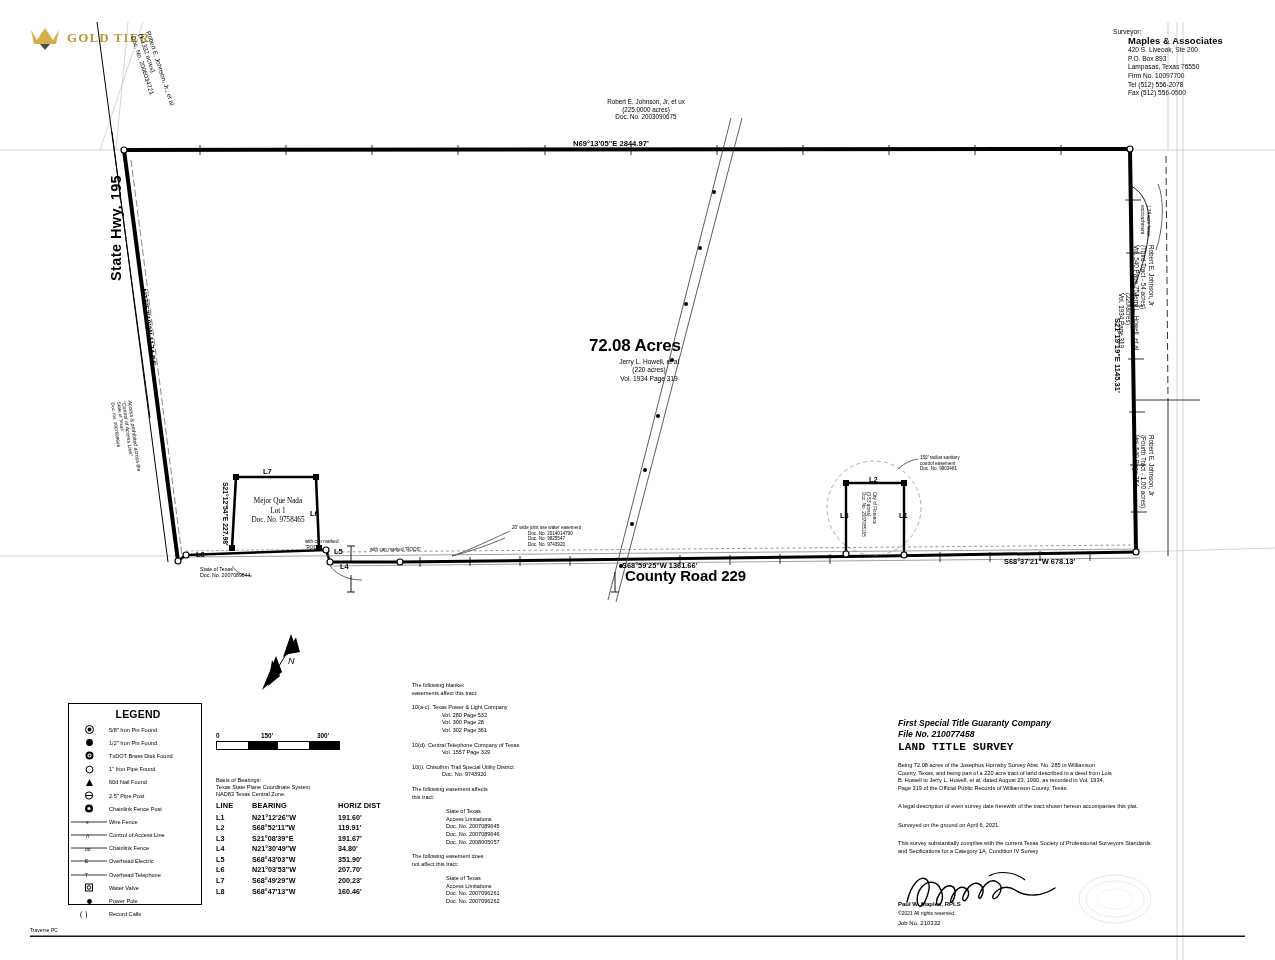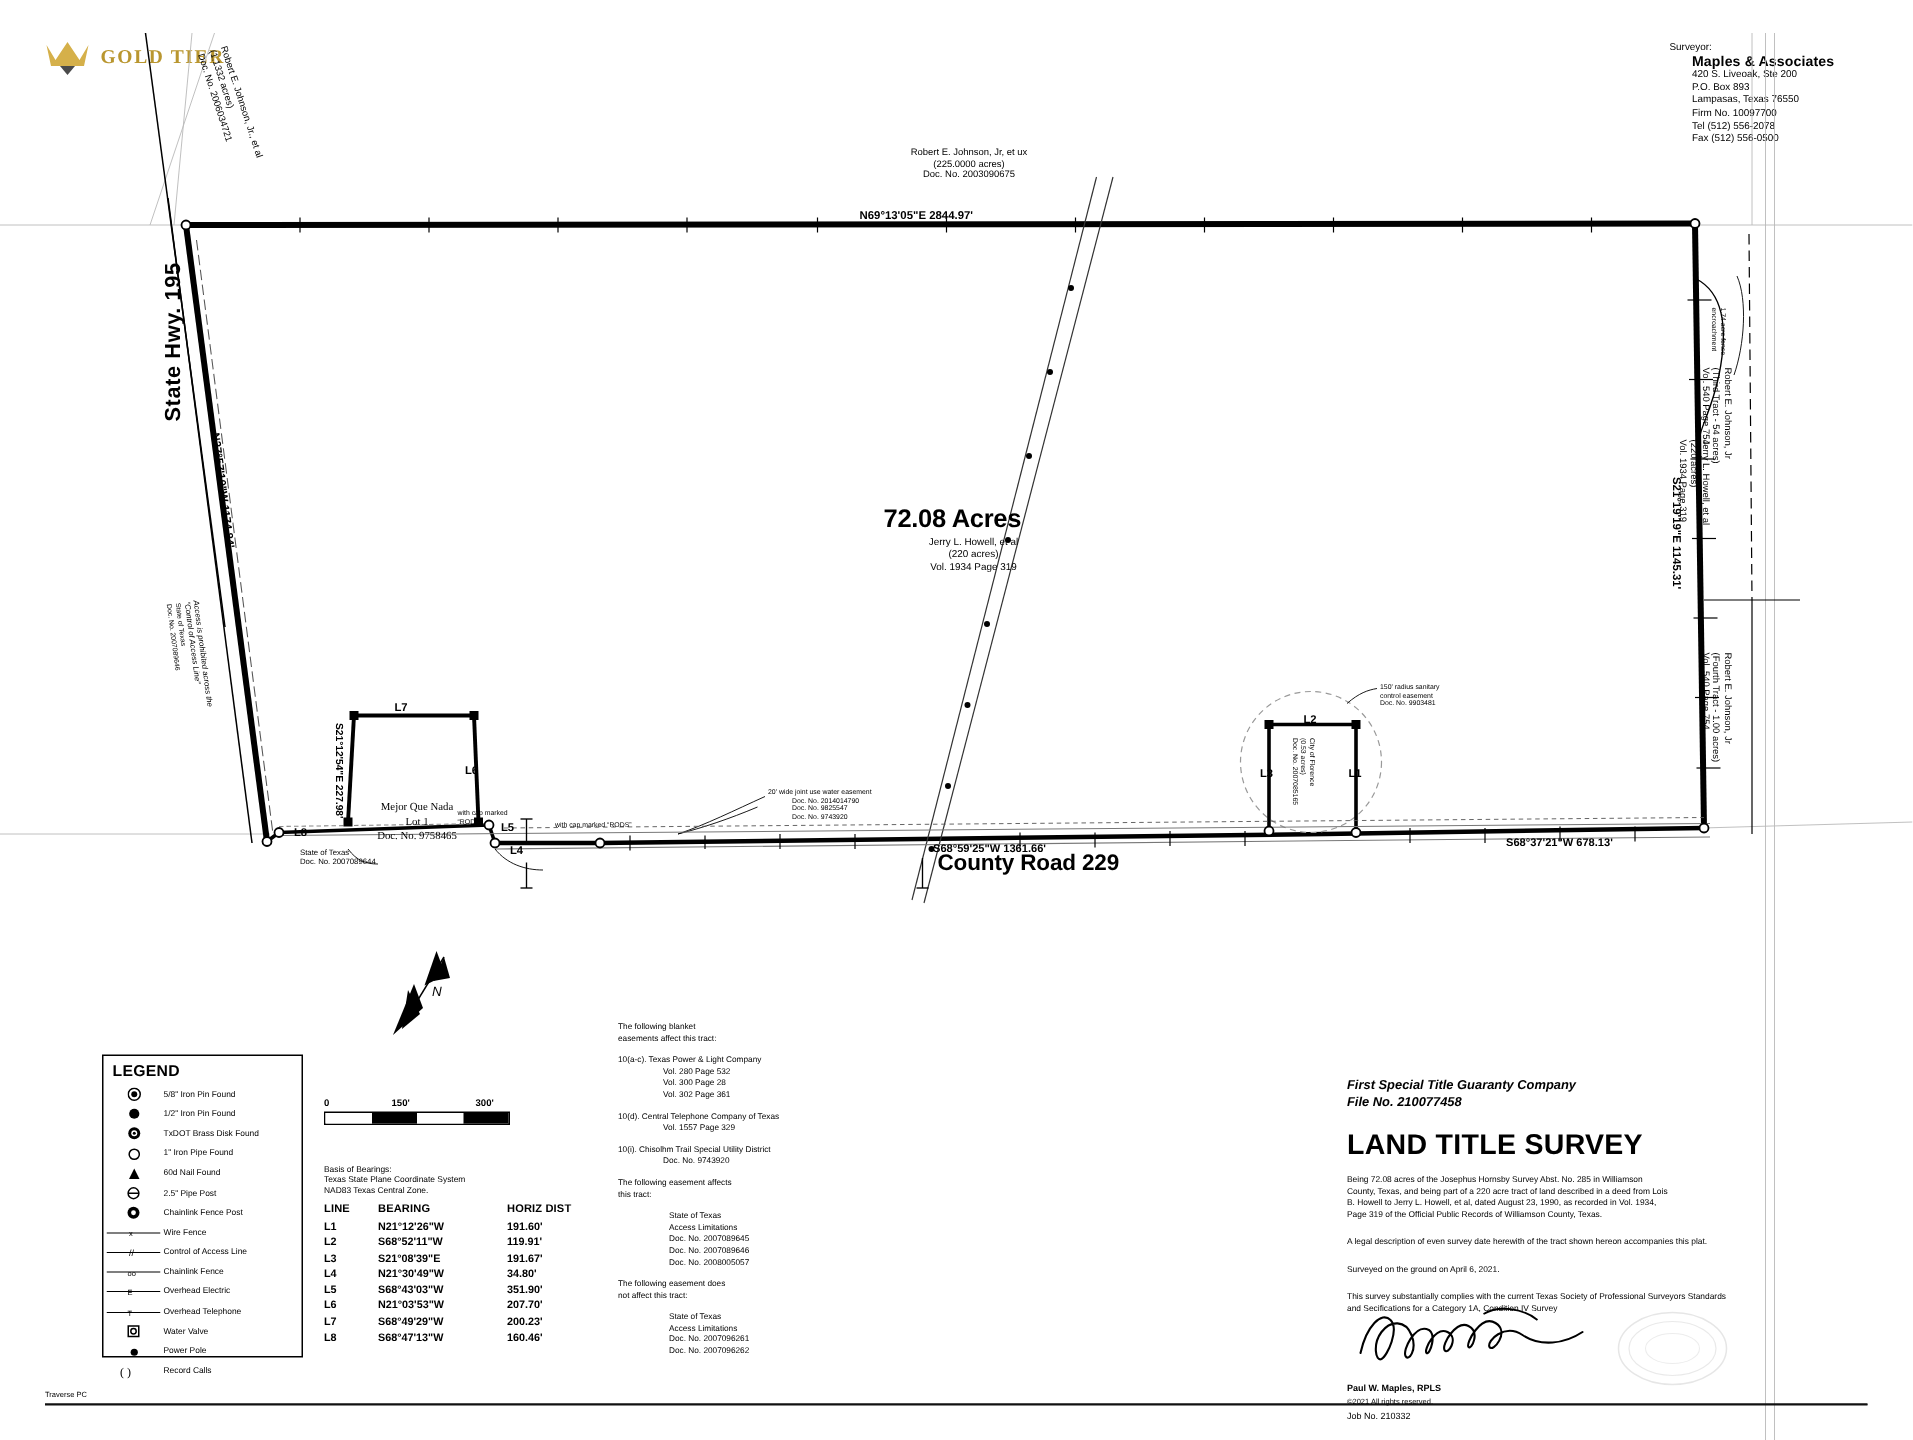"Mejor Que Nada" #lot-name { margin-top: 37px -> none }
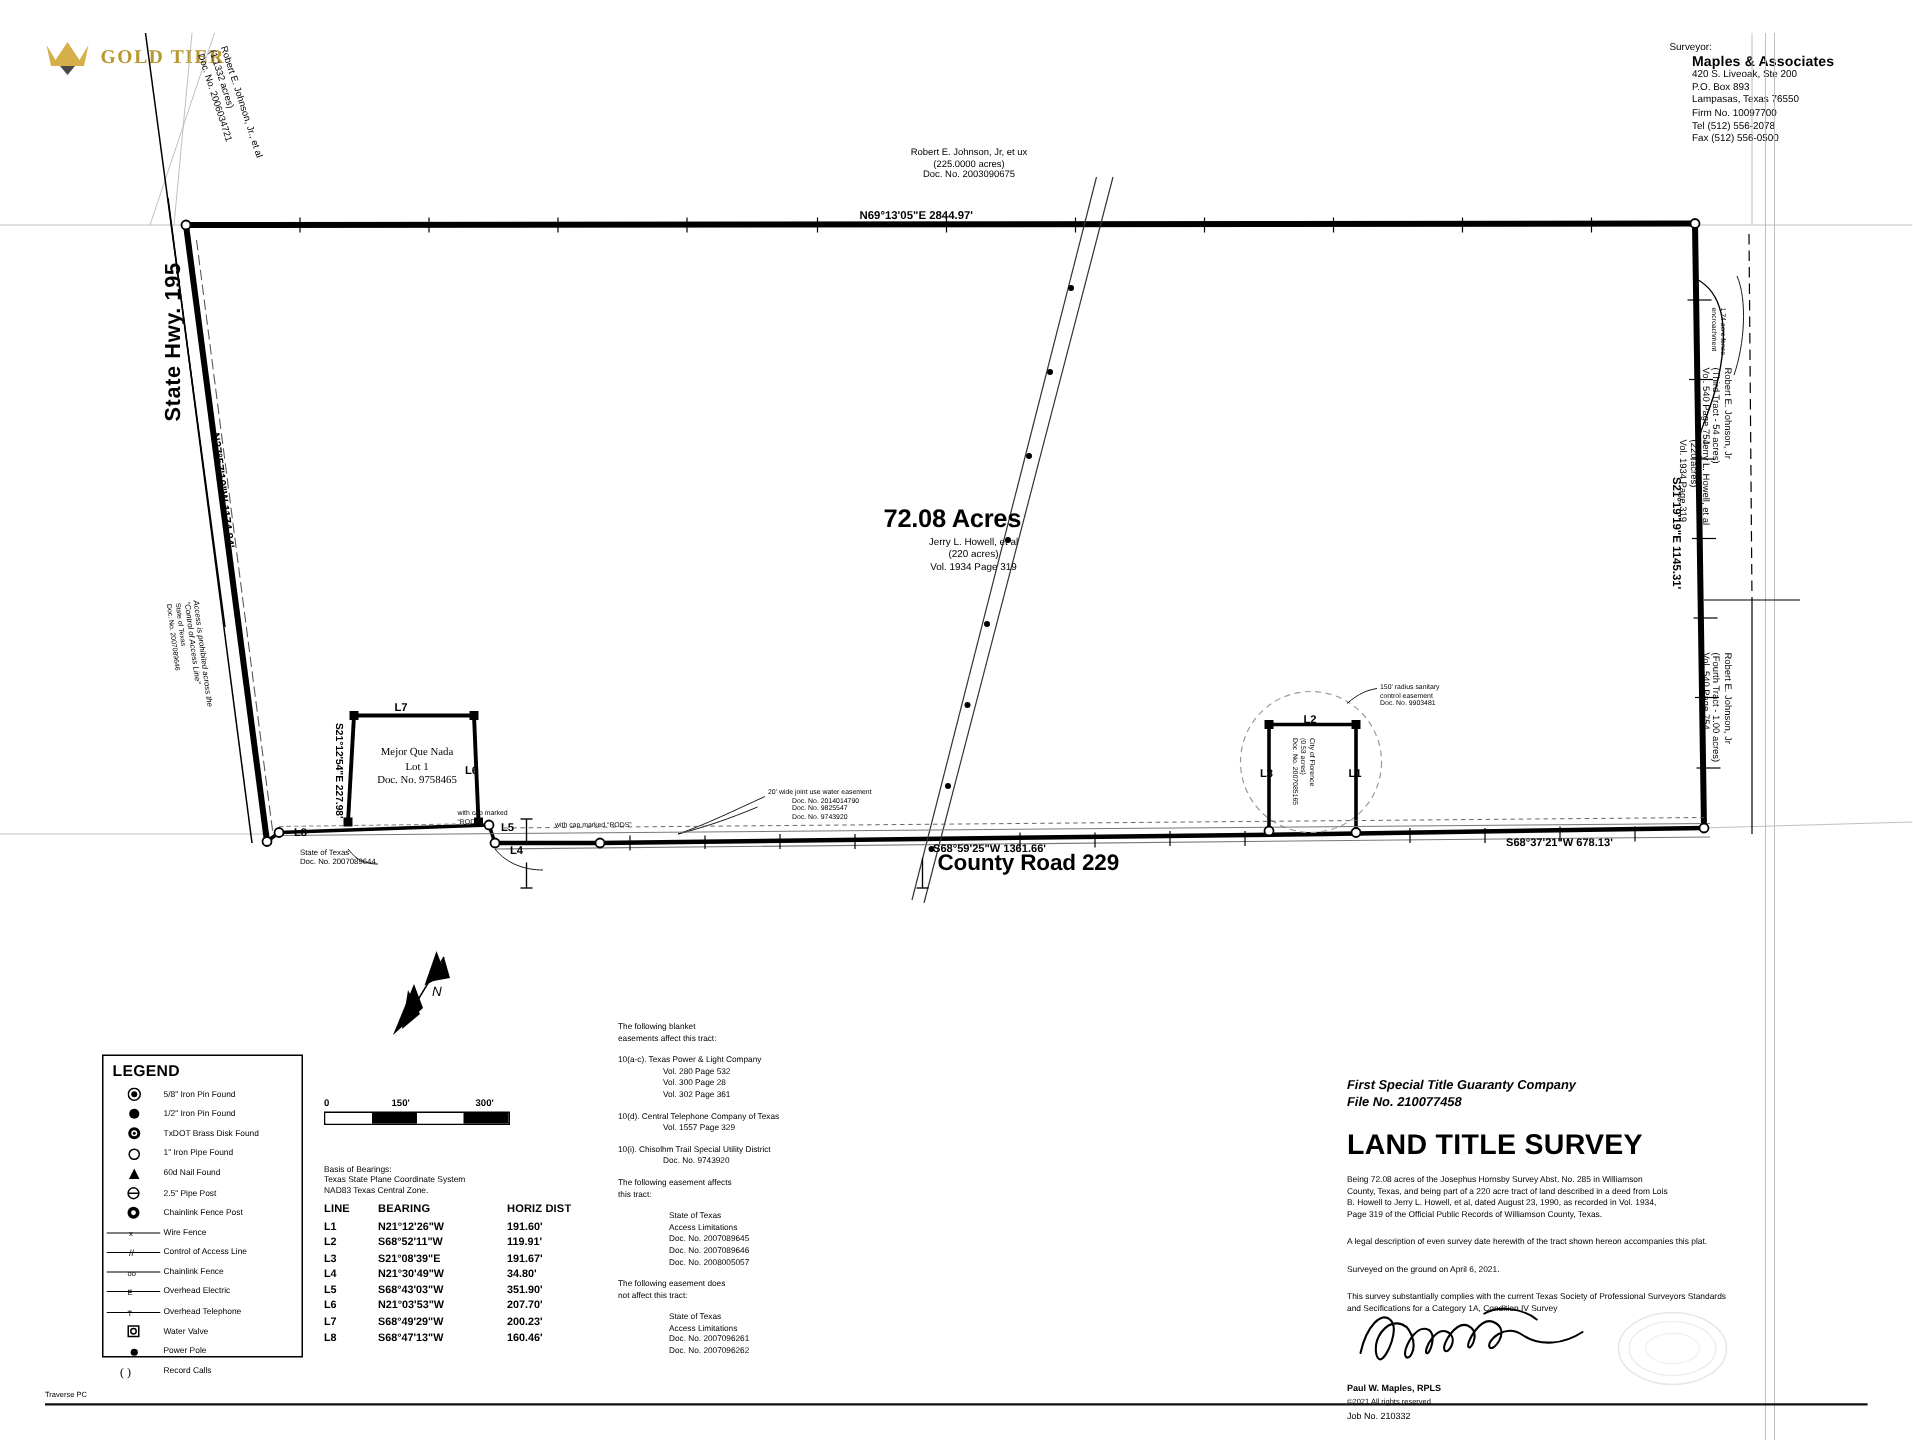"LEGEND" #legend .title { text-align: none -> center }
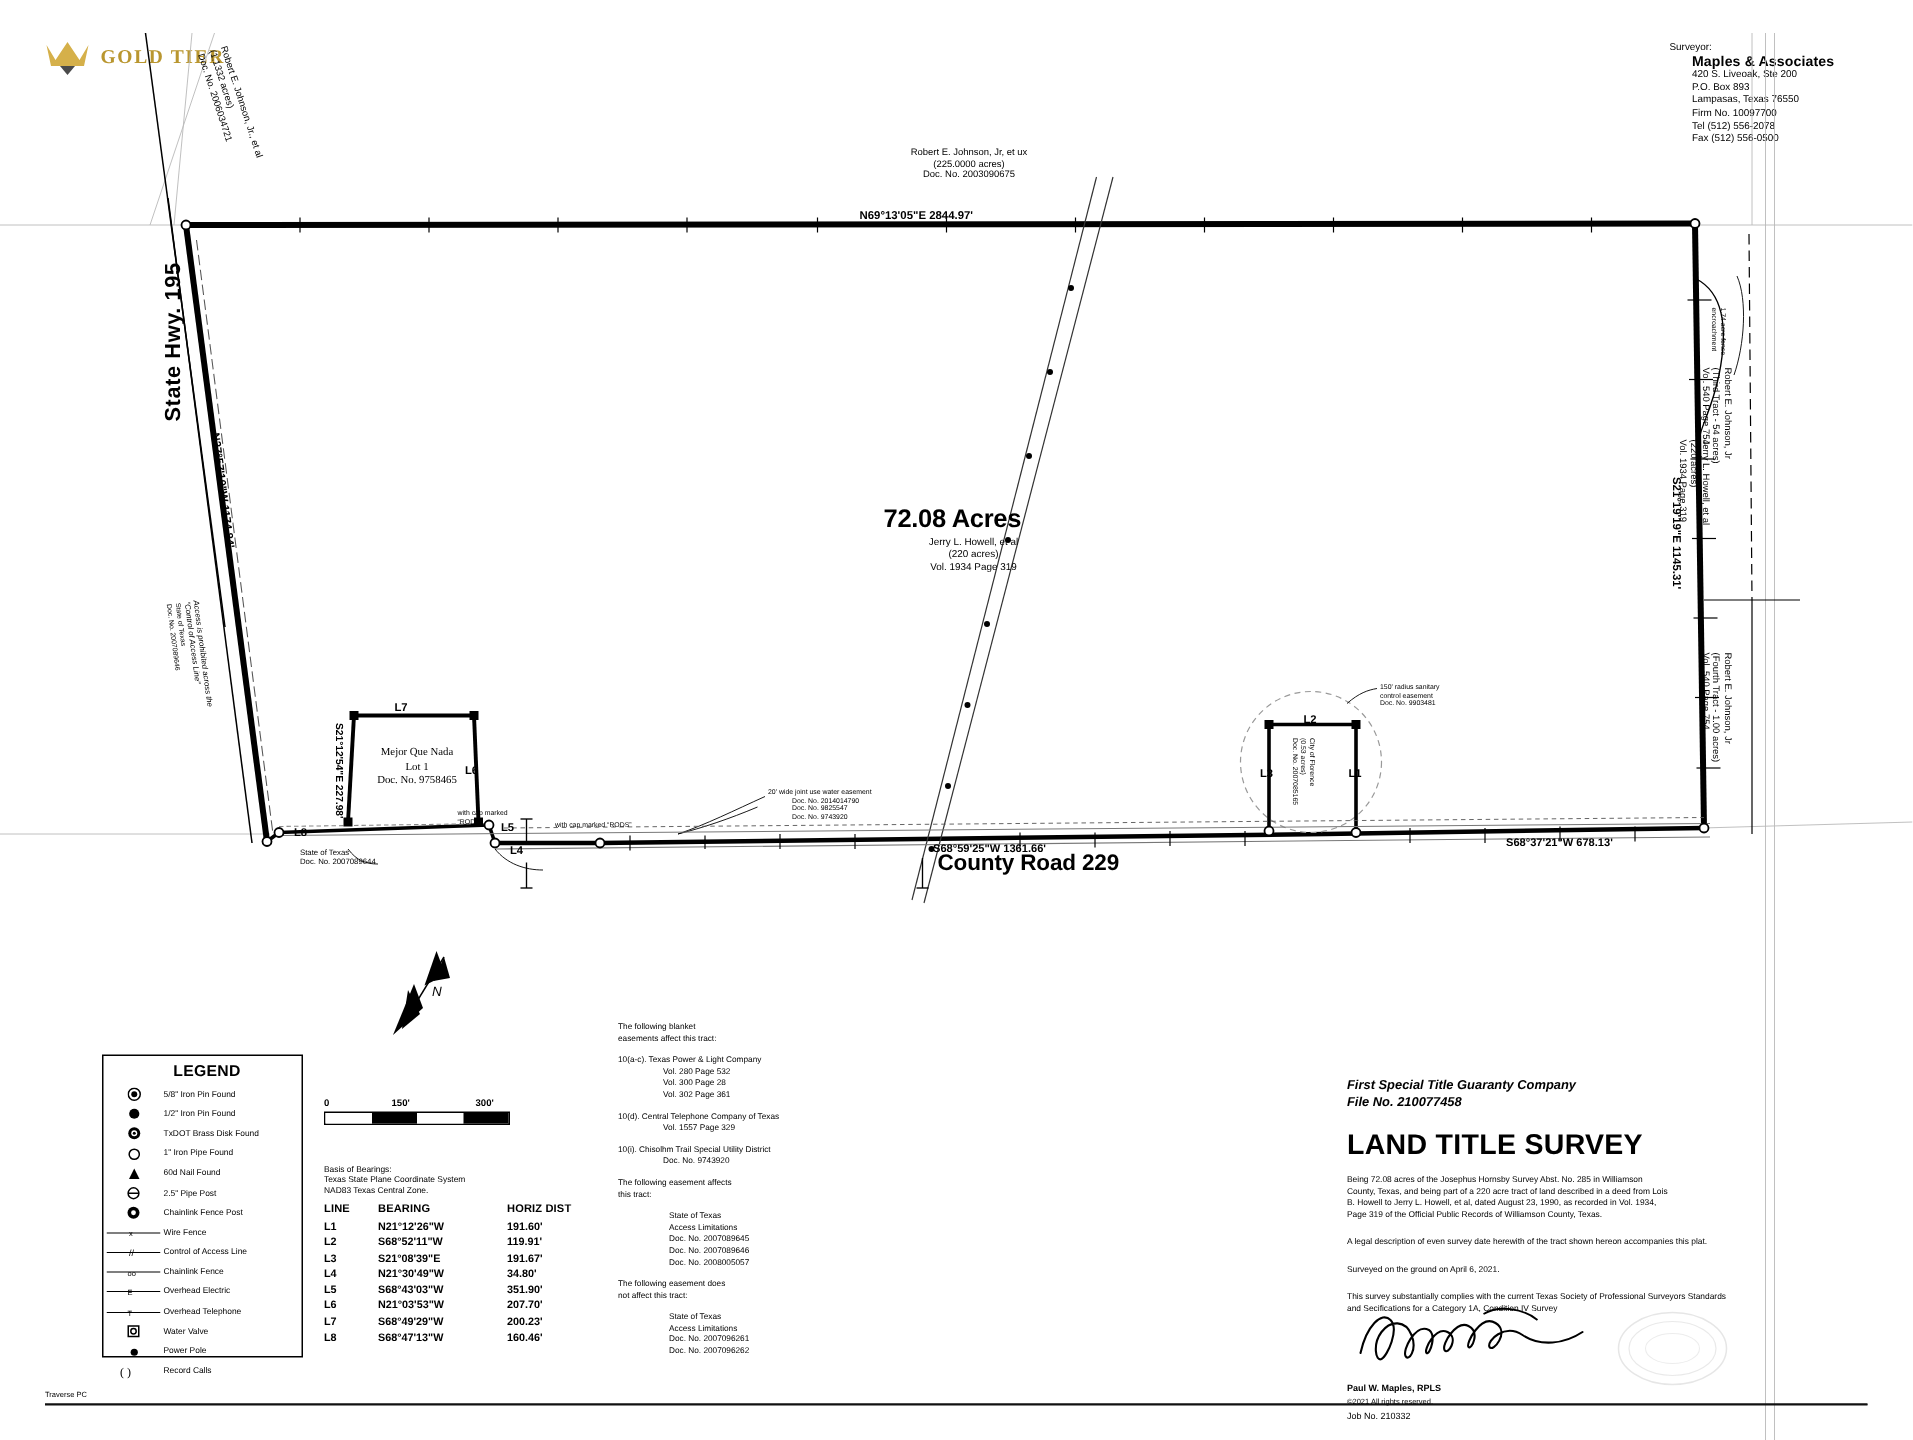"LAND TITLE SURVEY" #title-block .big { font-family: none -> Liberation Mono, monospace; font-size: 19px -> 11px; margin-top: 13px -> 1px }
